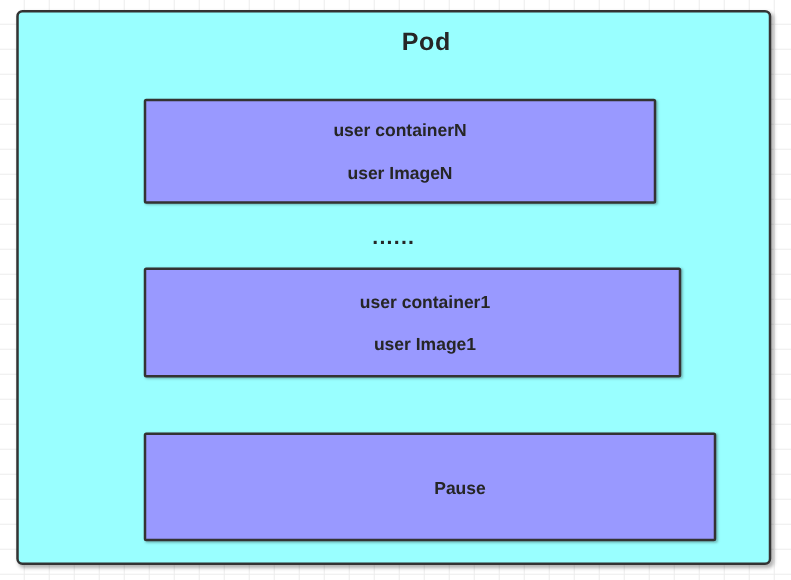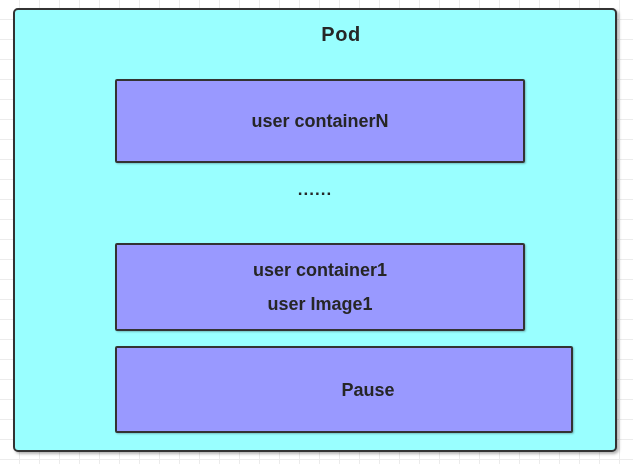"user containerN" .cbox { font-size: 18px -> 14px }
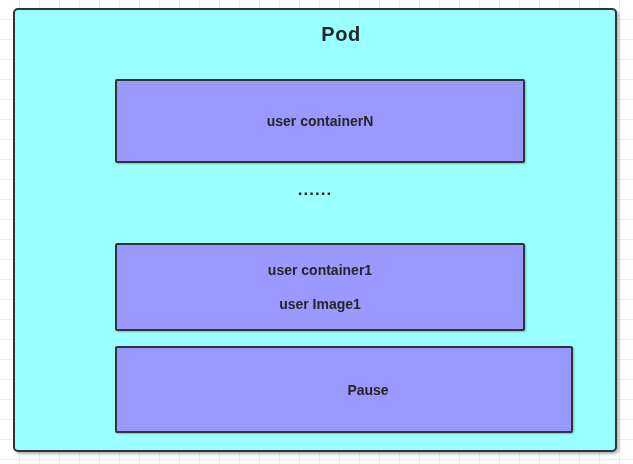"user ImageN" div.cbox-line { html: none -> <div>user ImageN</div> }
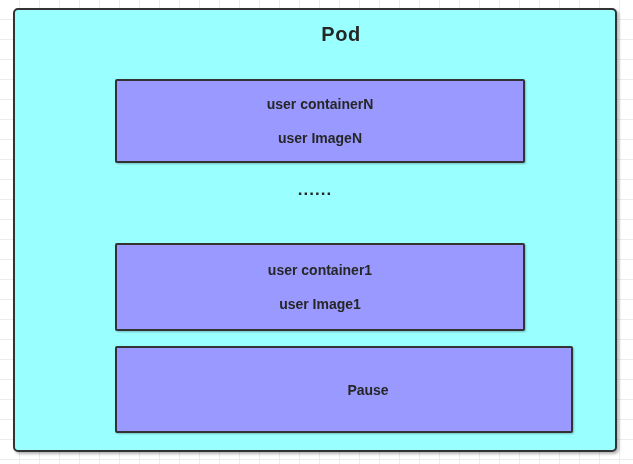"user container1" .cbox-1 { padding-left: none -> 20px; top: 233px -> 204px }
